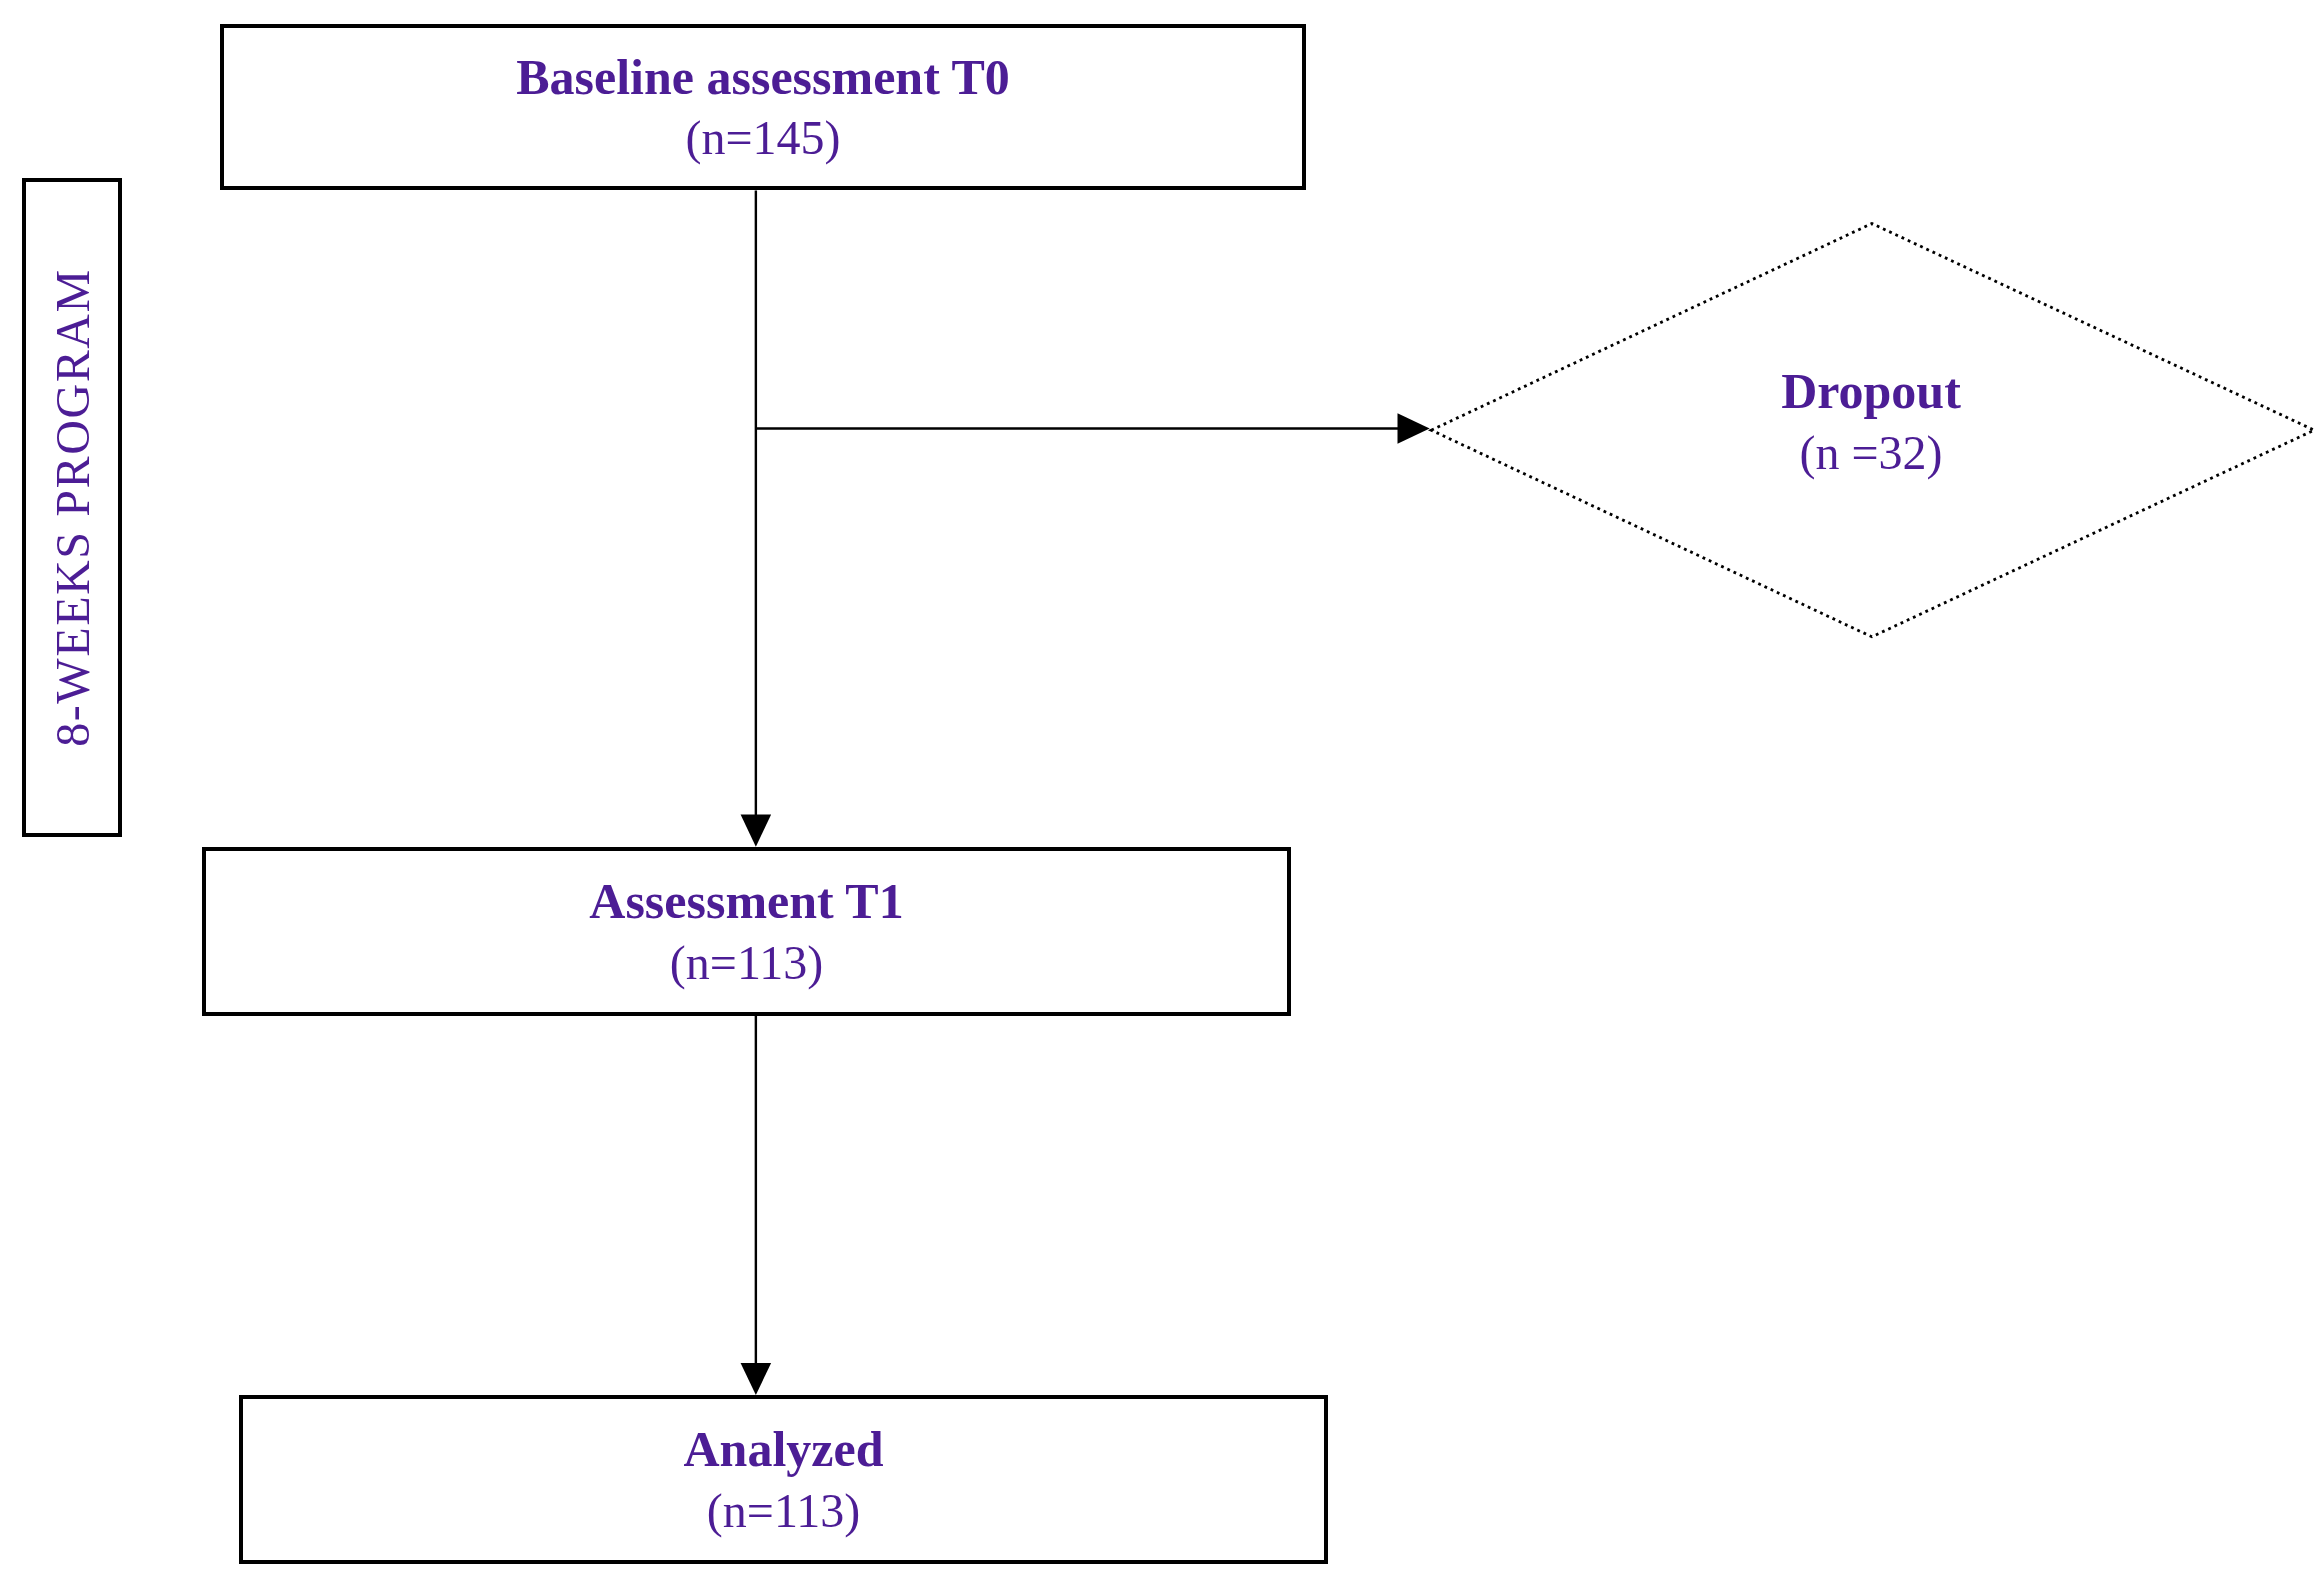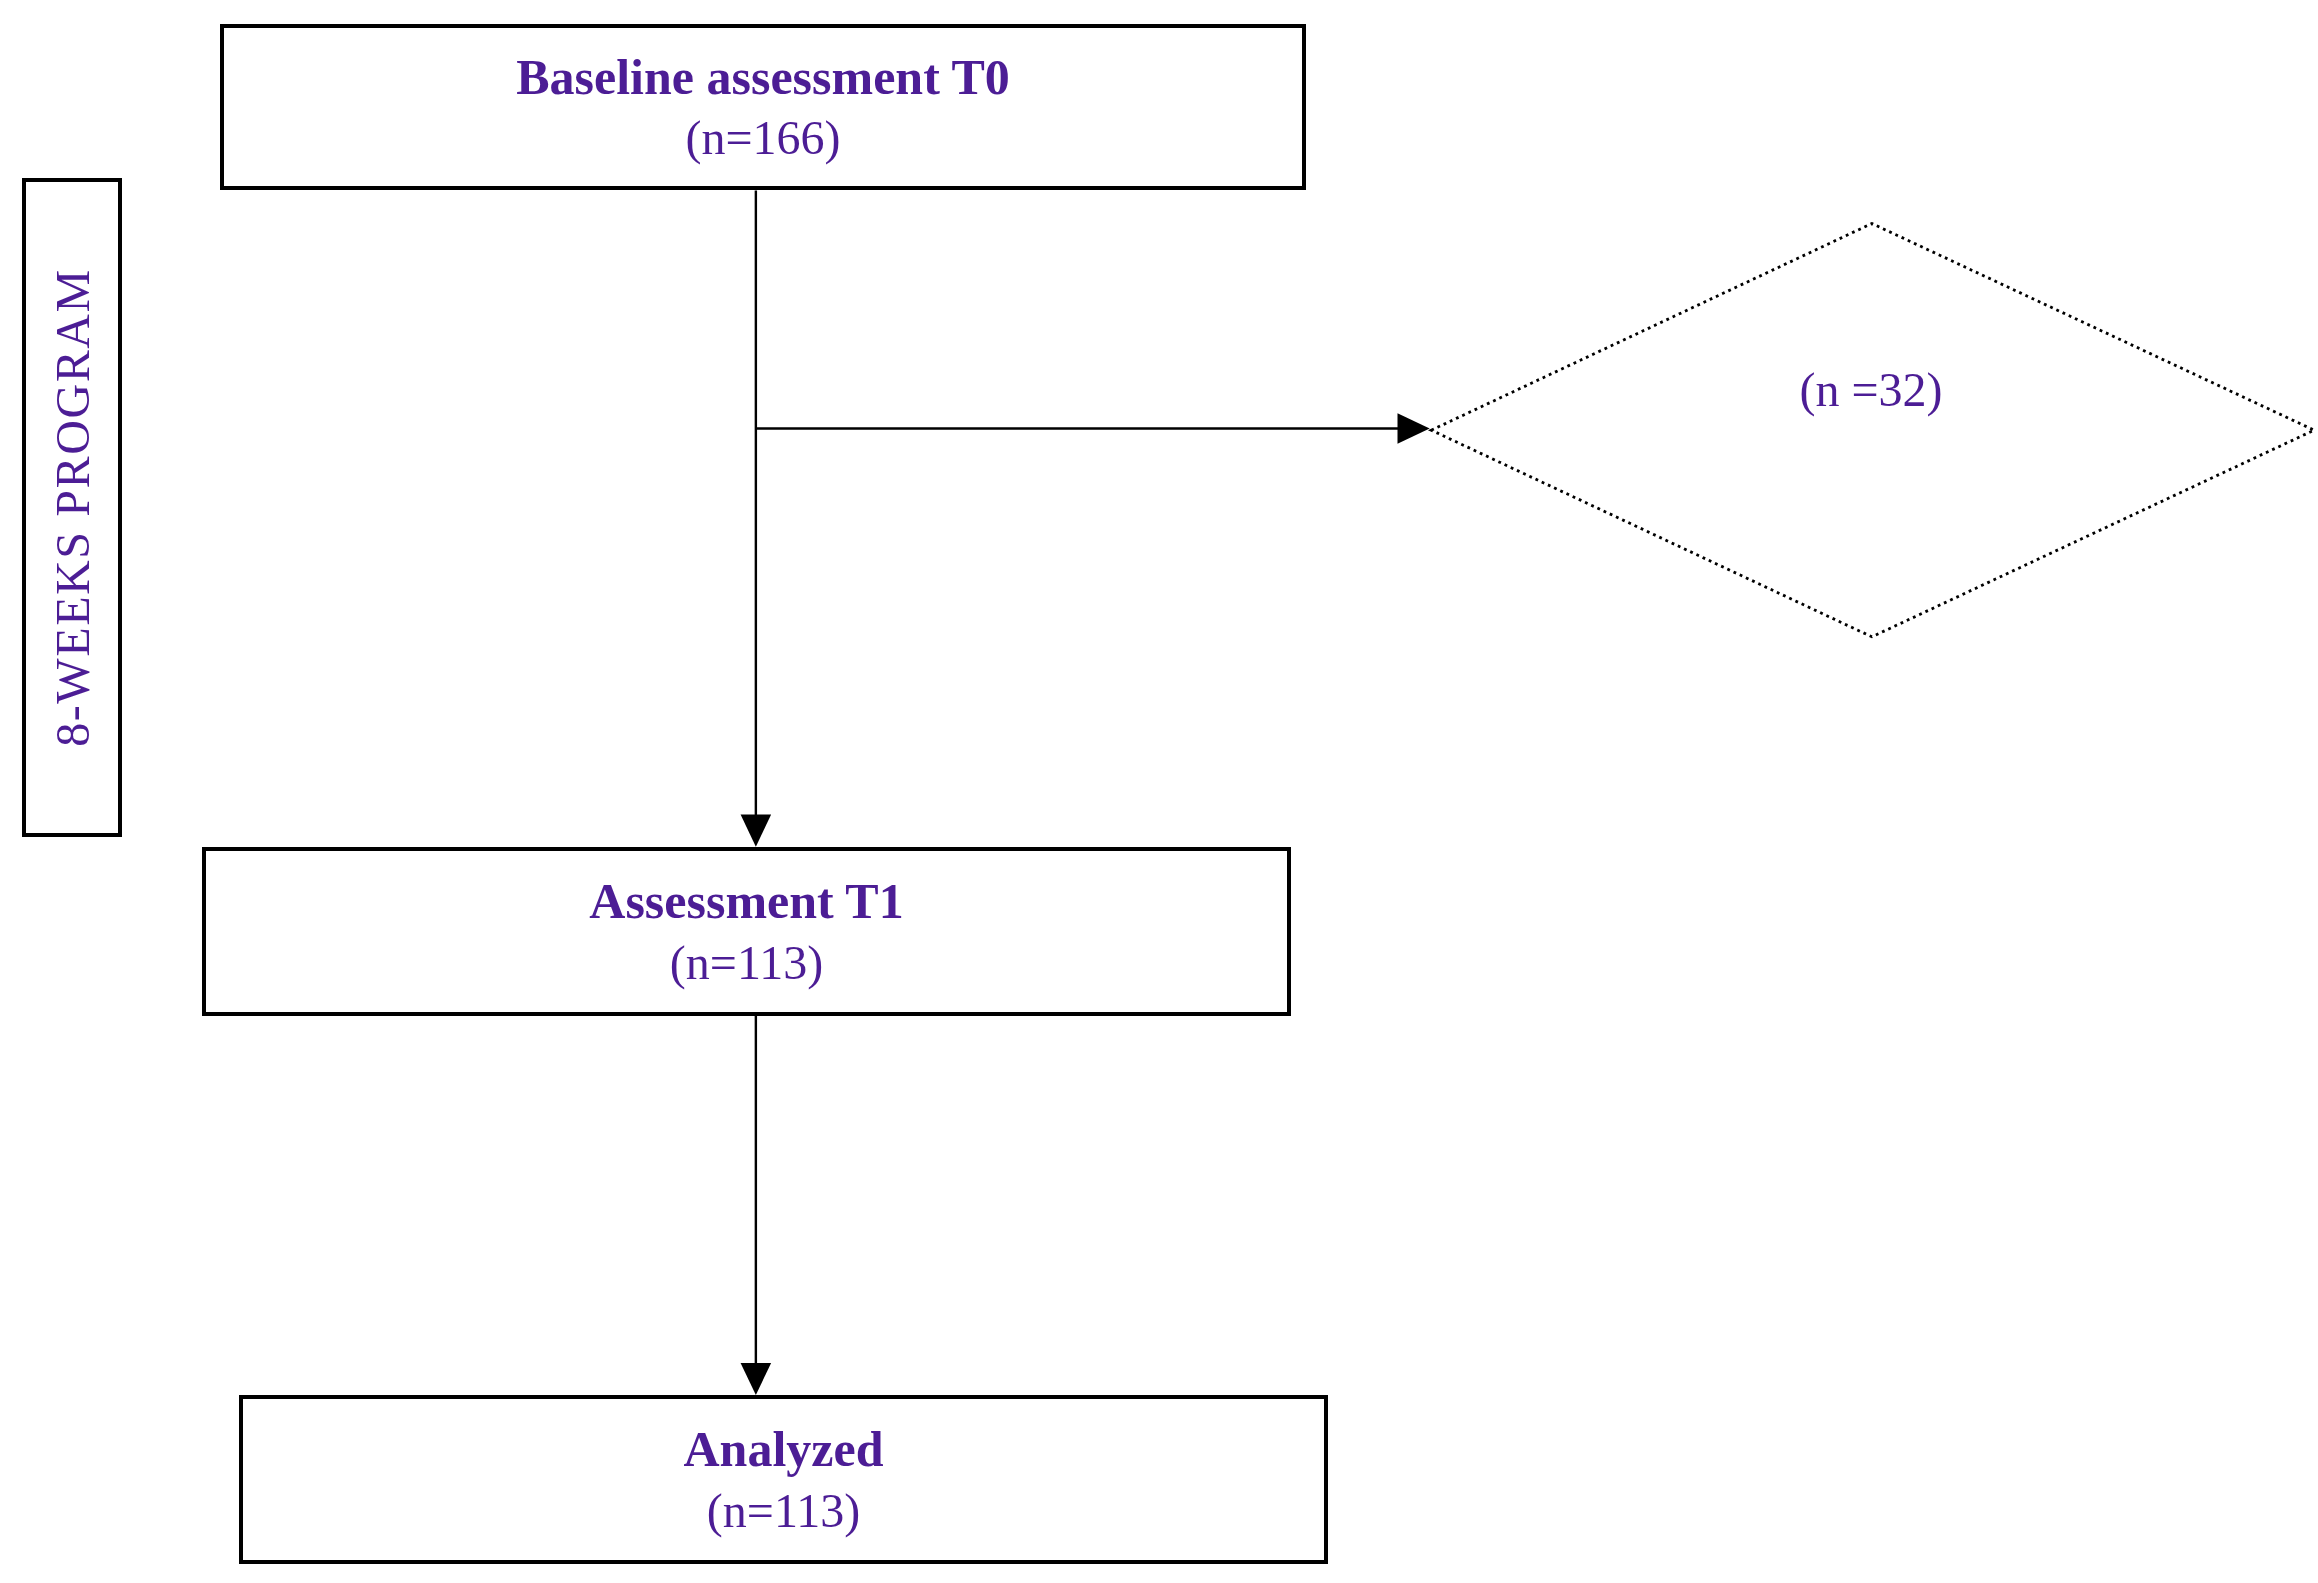"(n=166)" span.box-subtitle { text: 166 -> 145 }
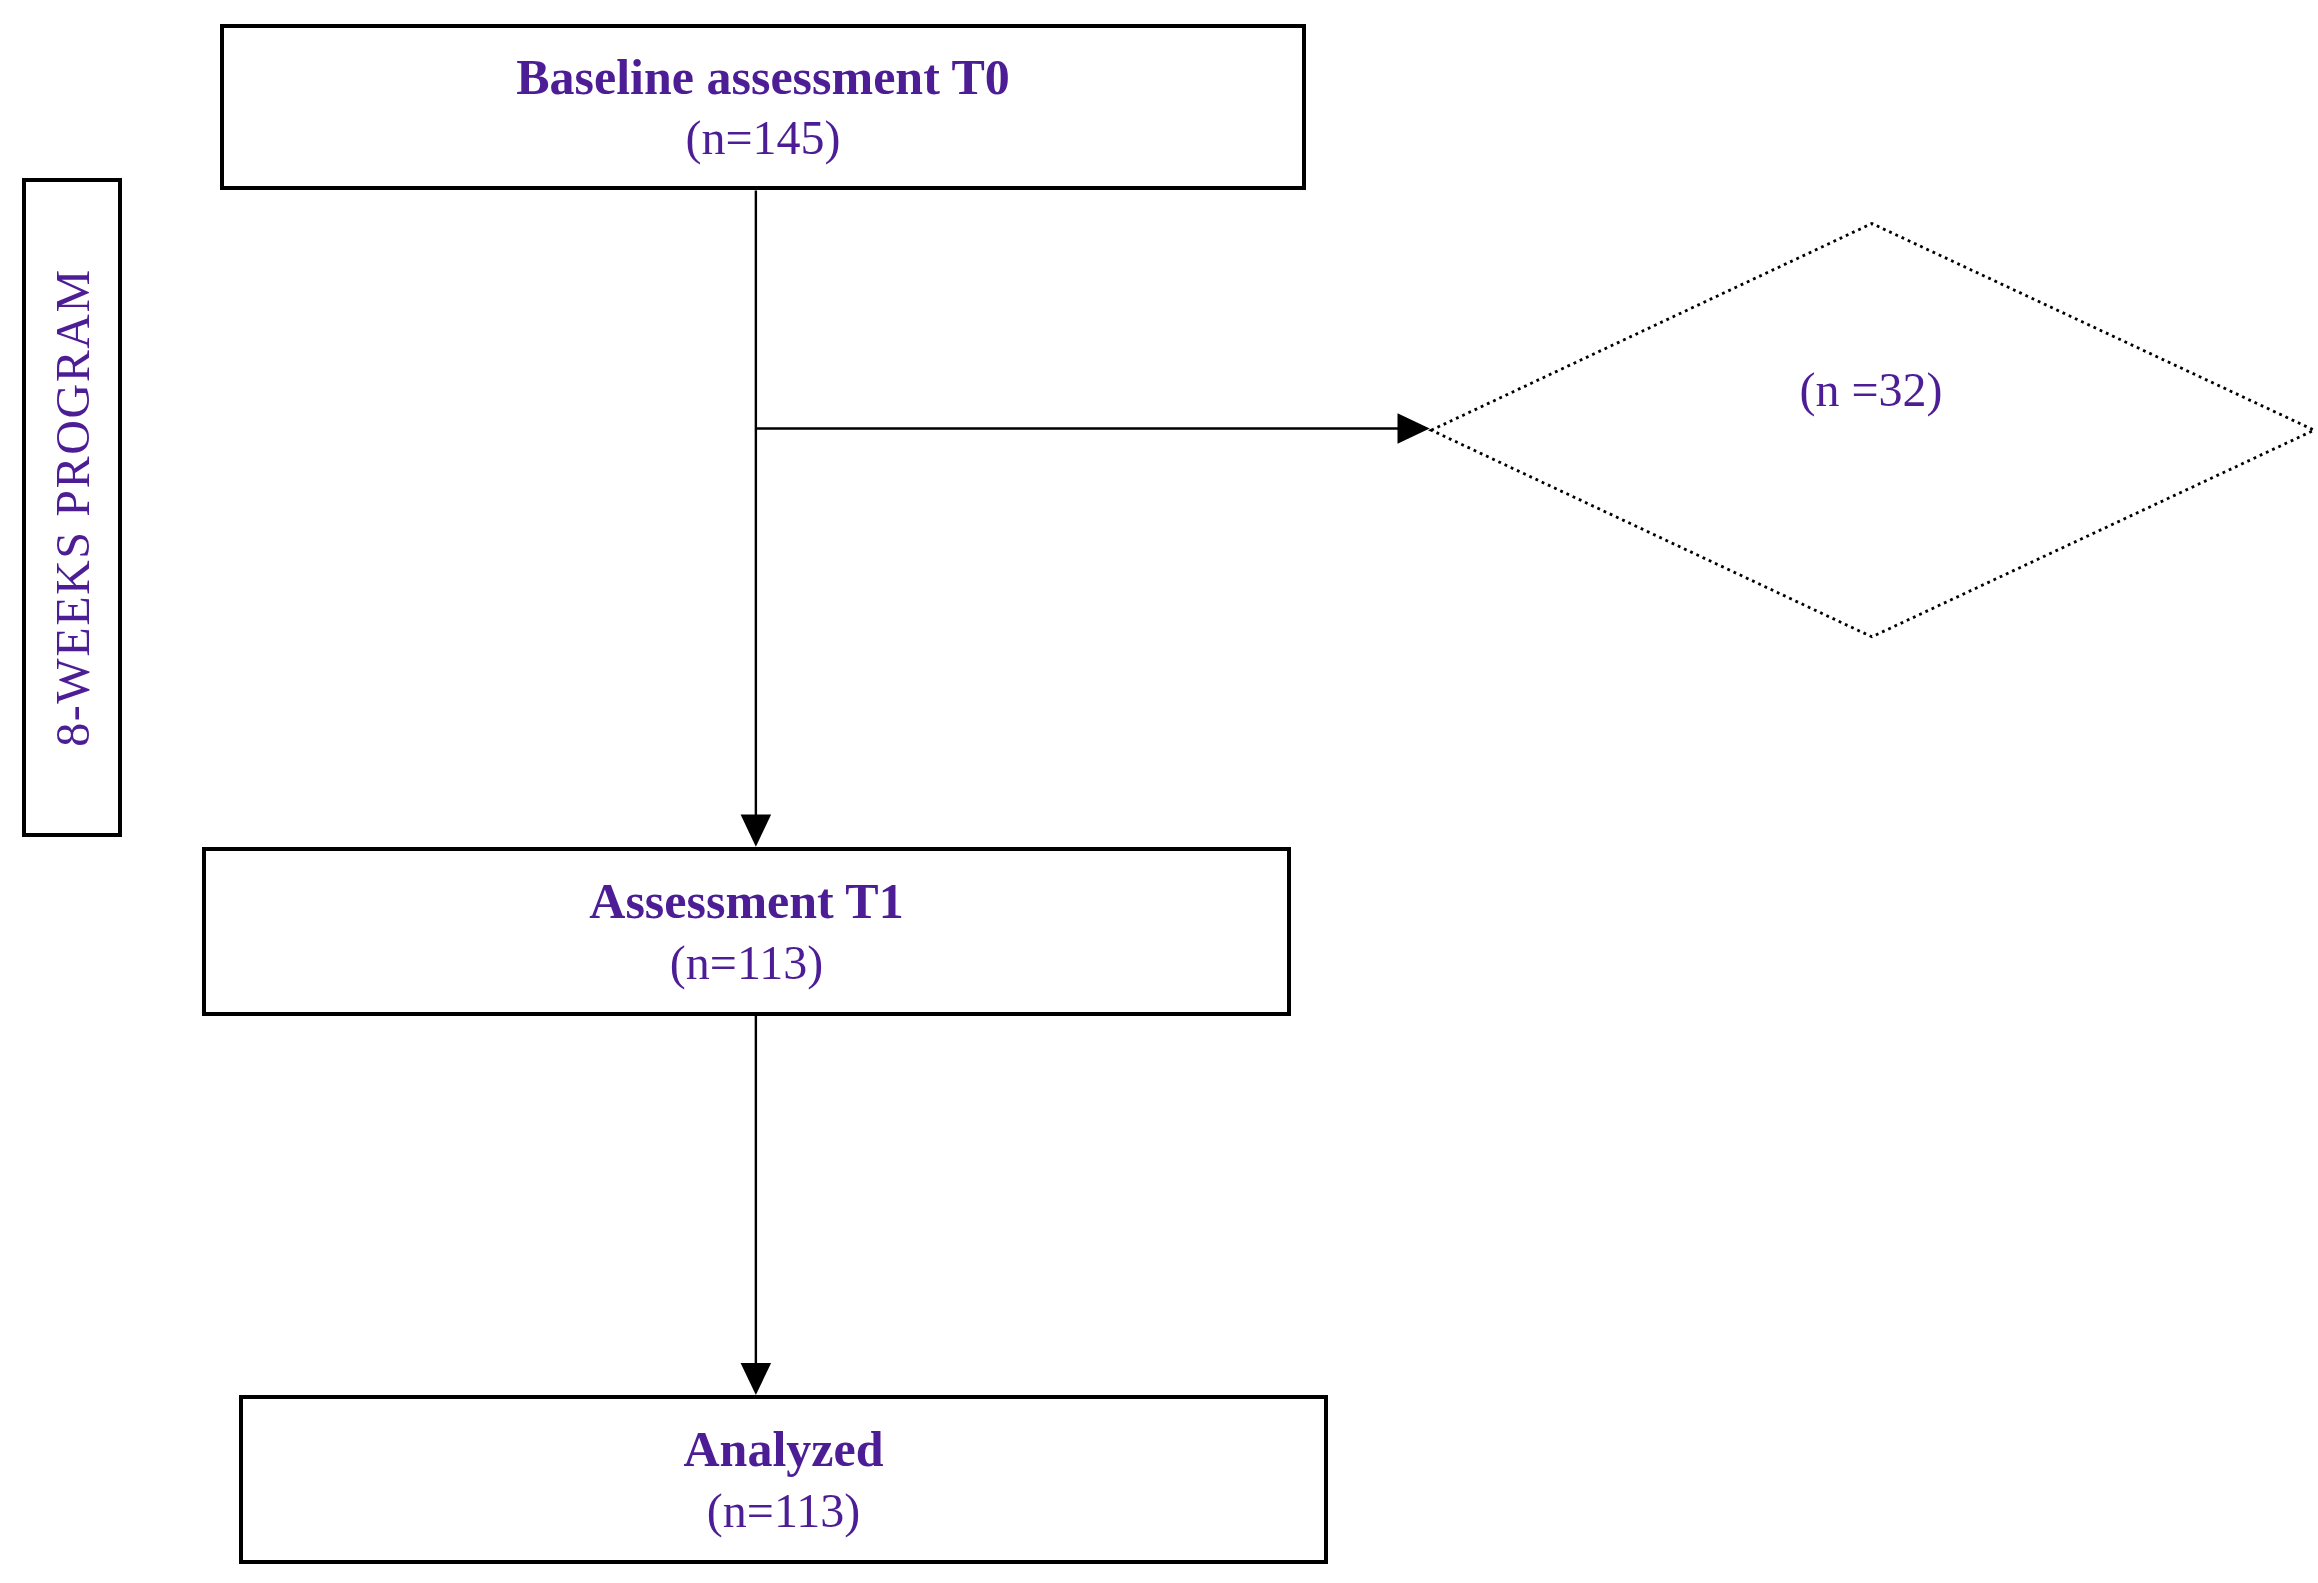"Dropout" span.box-title { html: none -> <span>Dropout</span> }
